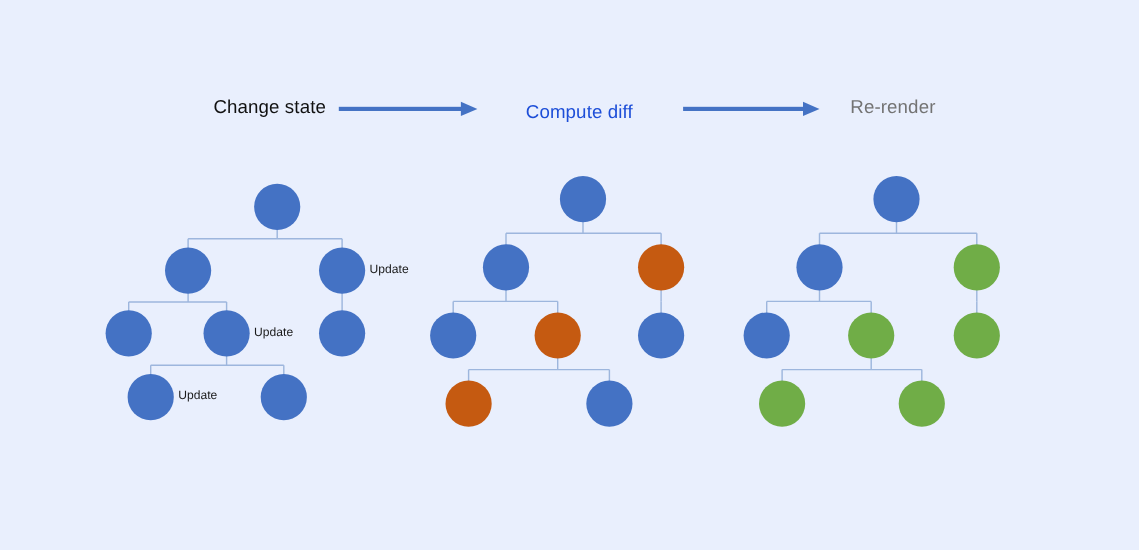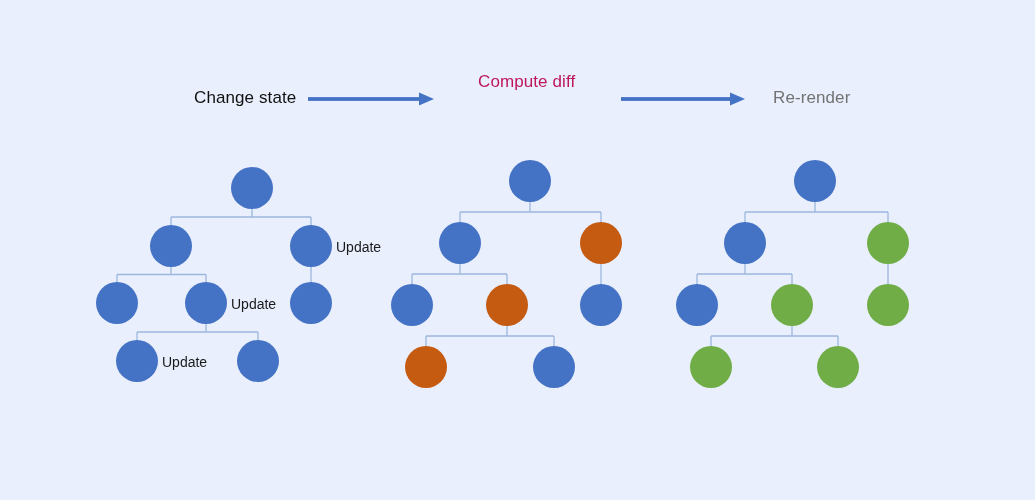"Compute diff" div.stage-label { color: #be185d -> #1d4ed8; top: 72px -> 92px }
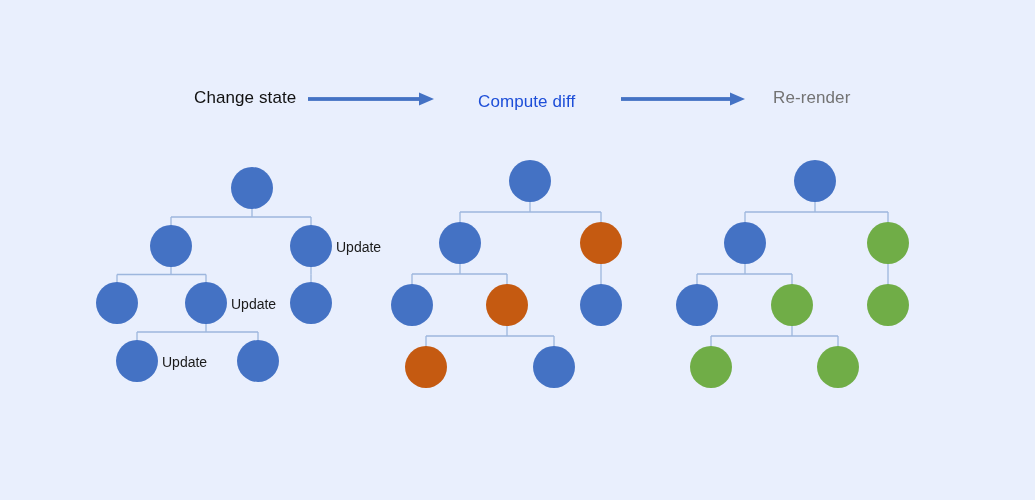"Update" .node-label { font-size: 14px -> 11px }
